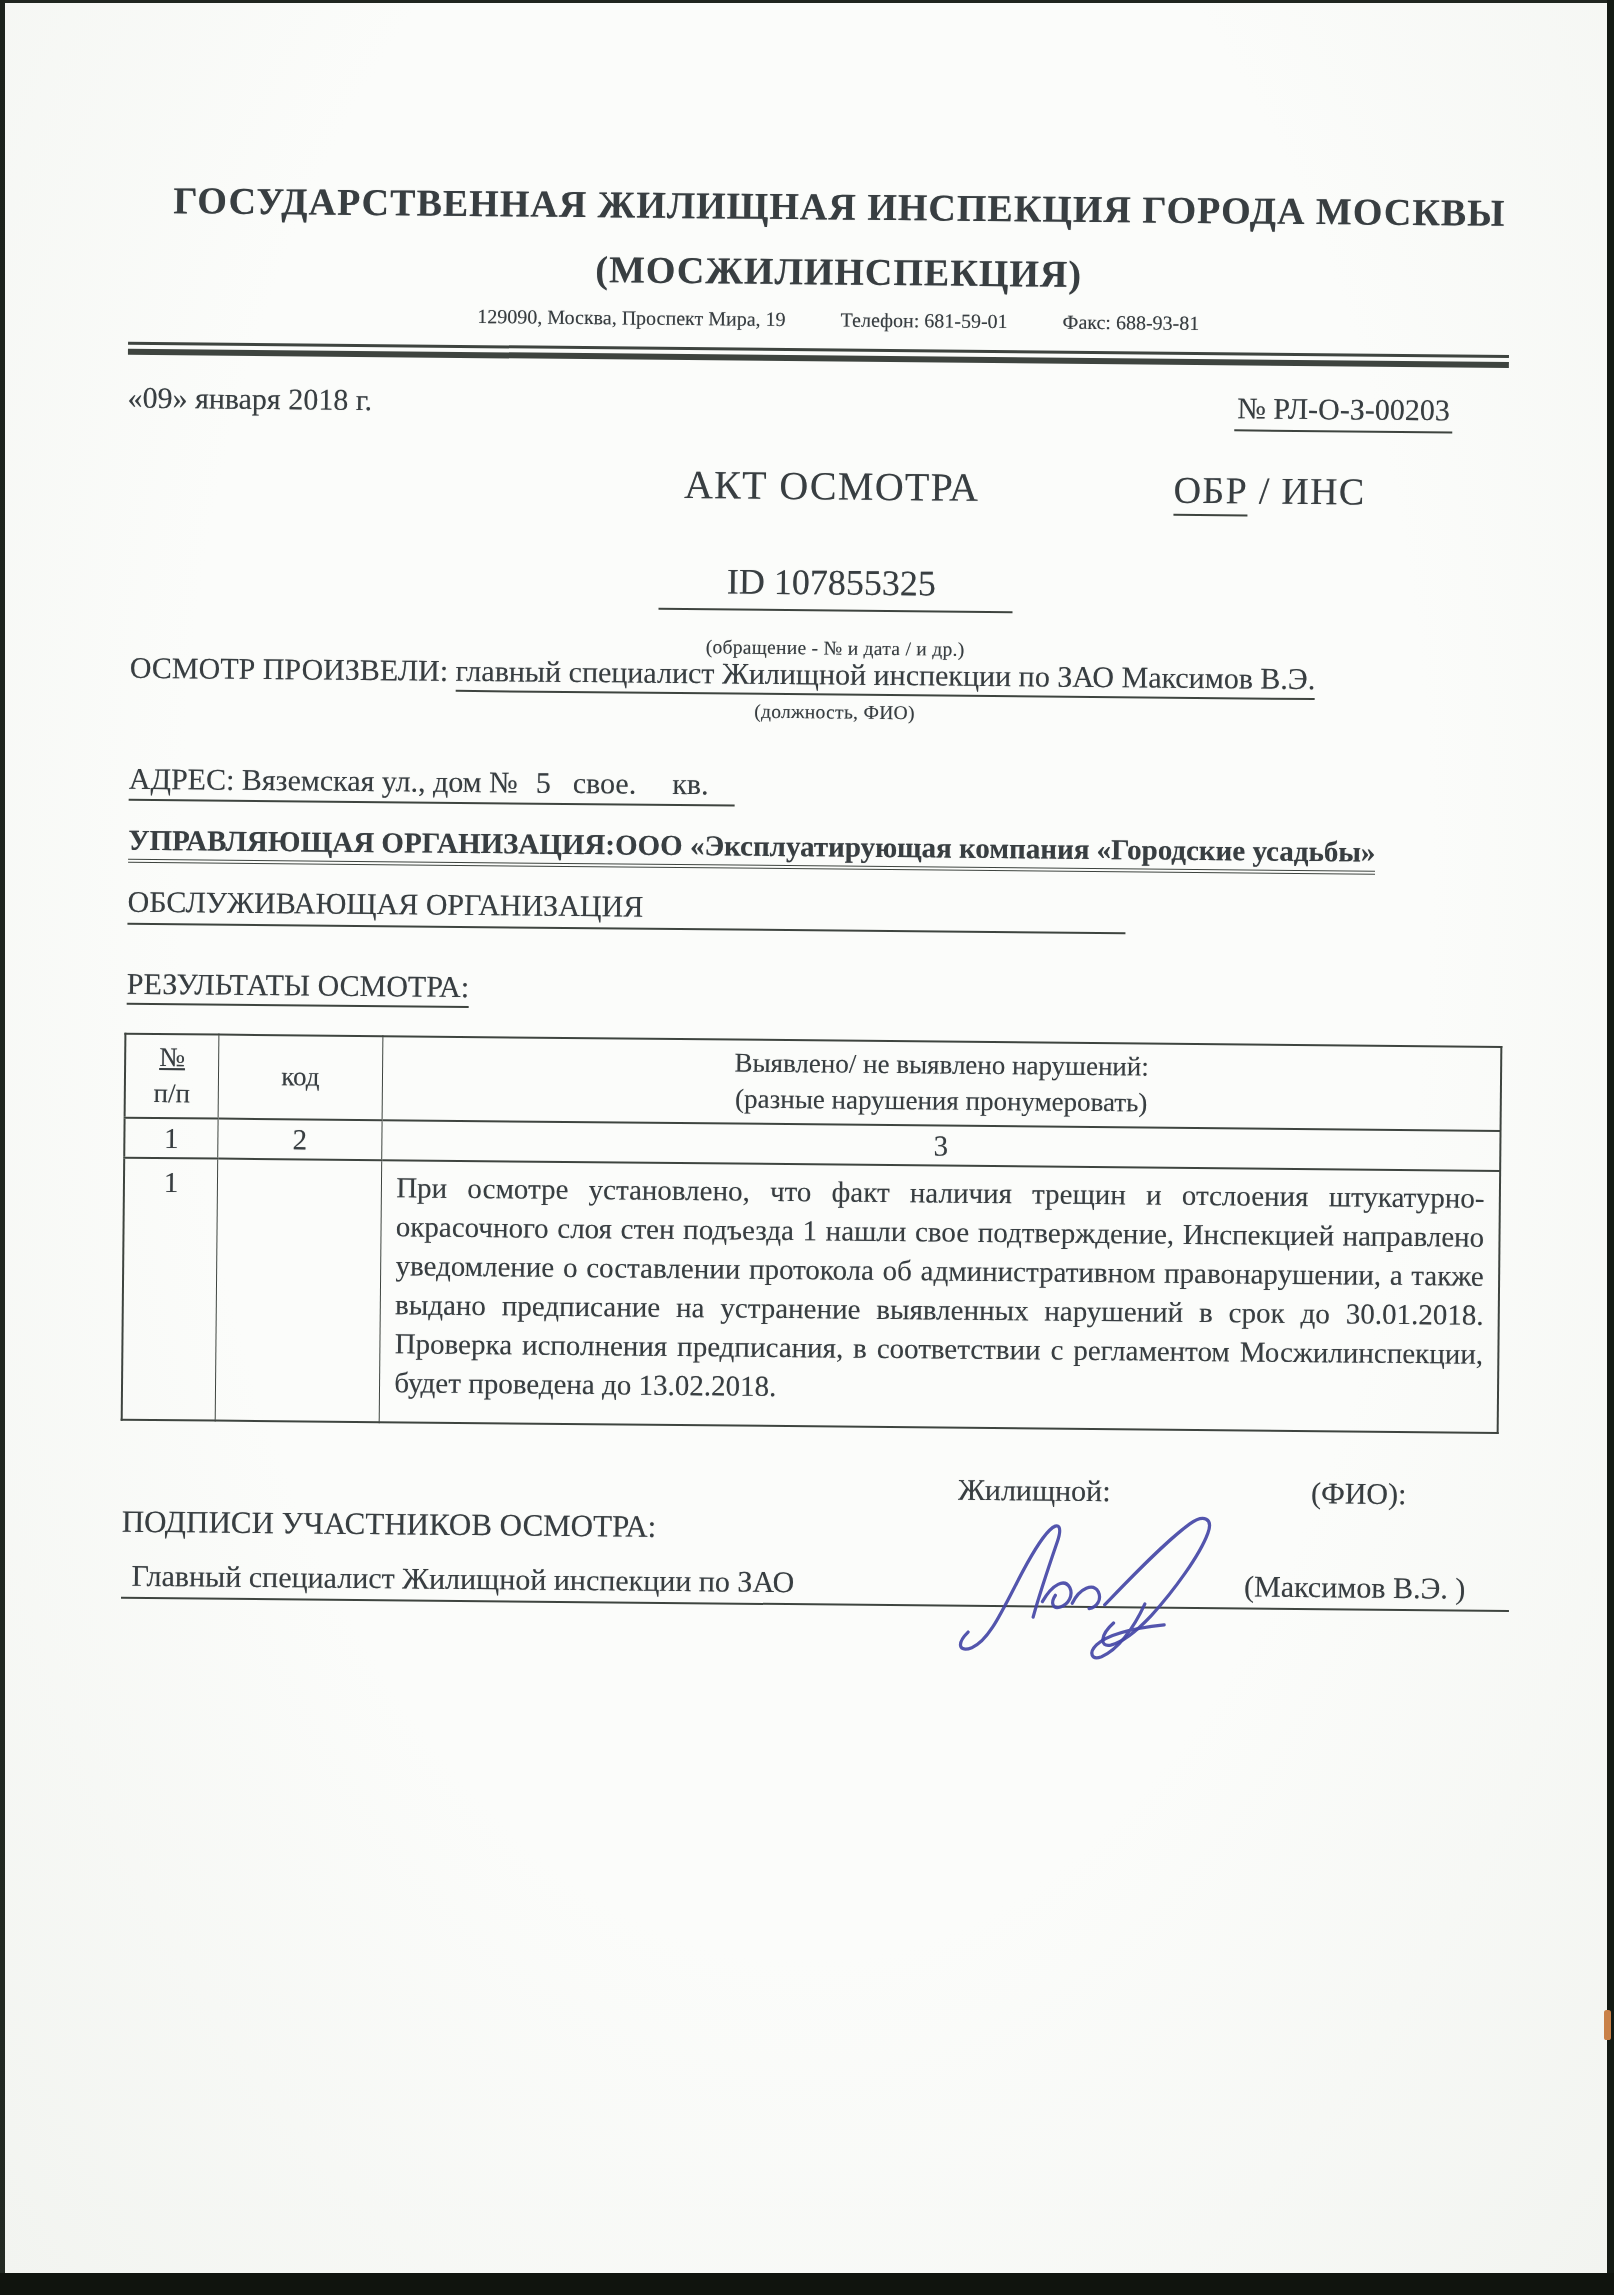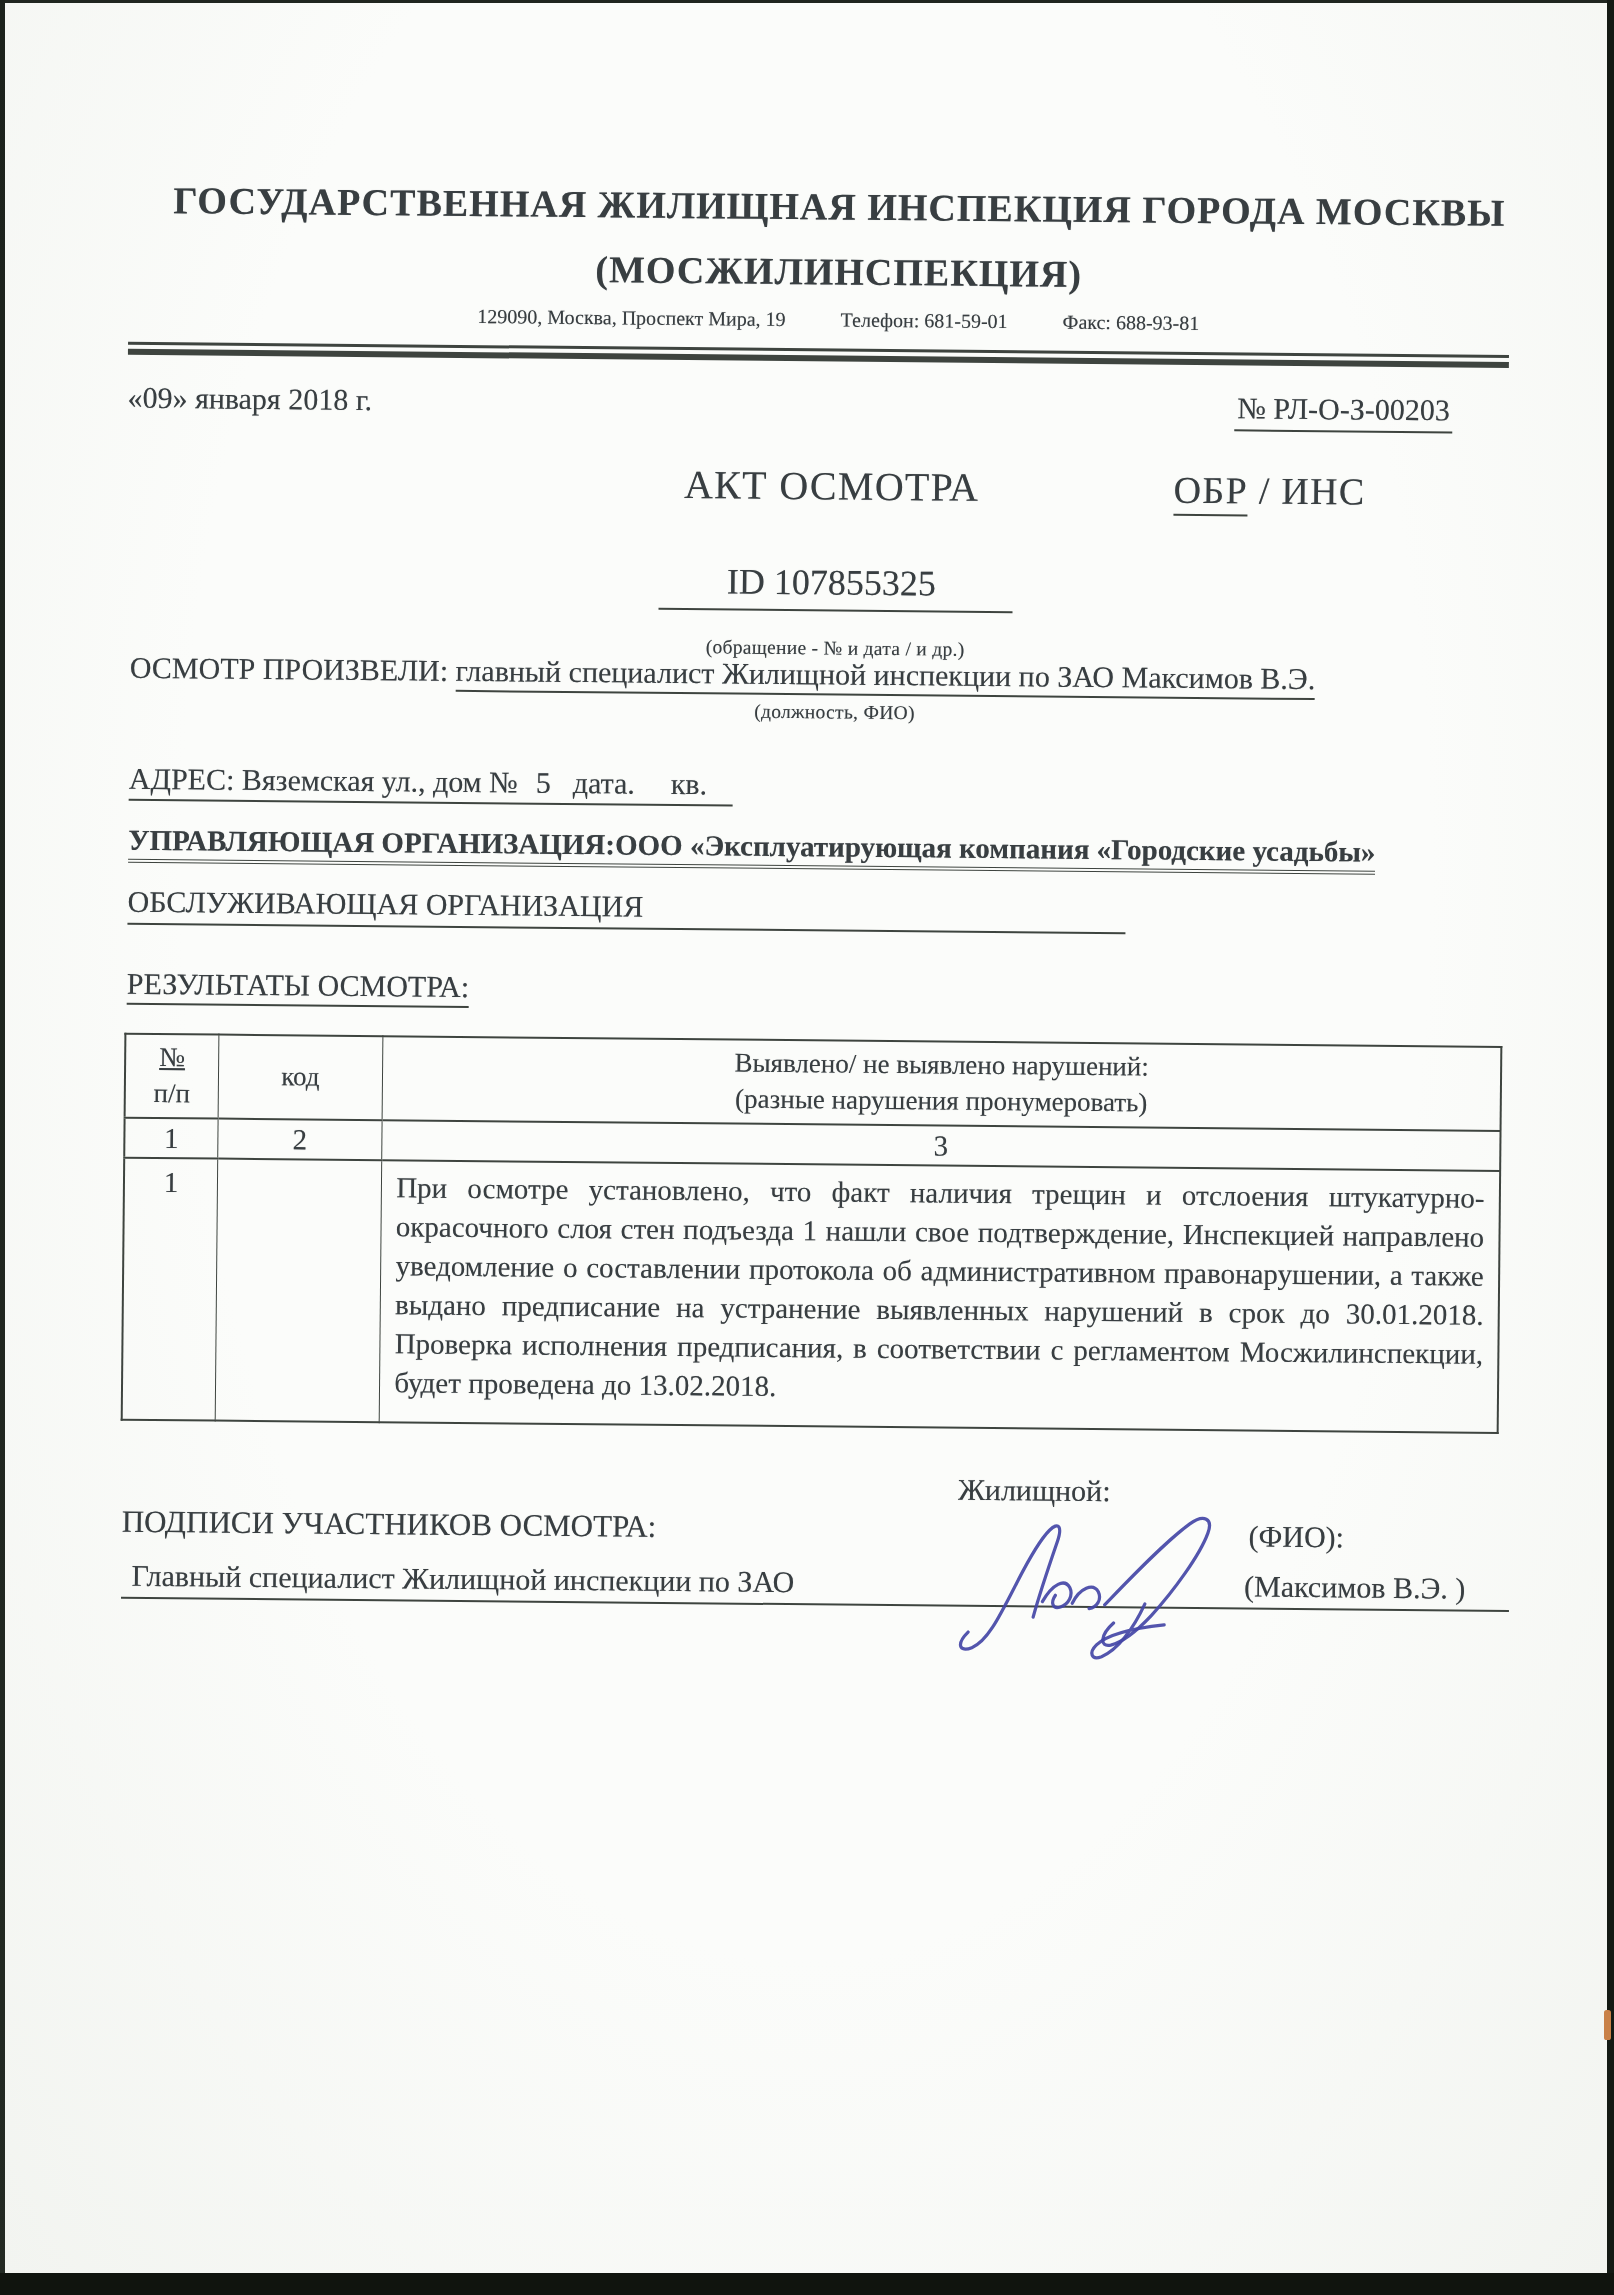"дата." span { text: дата -> свое }
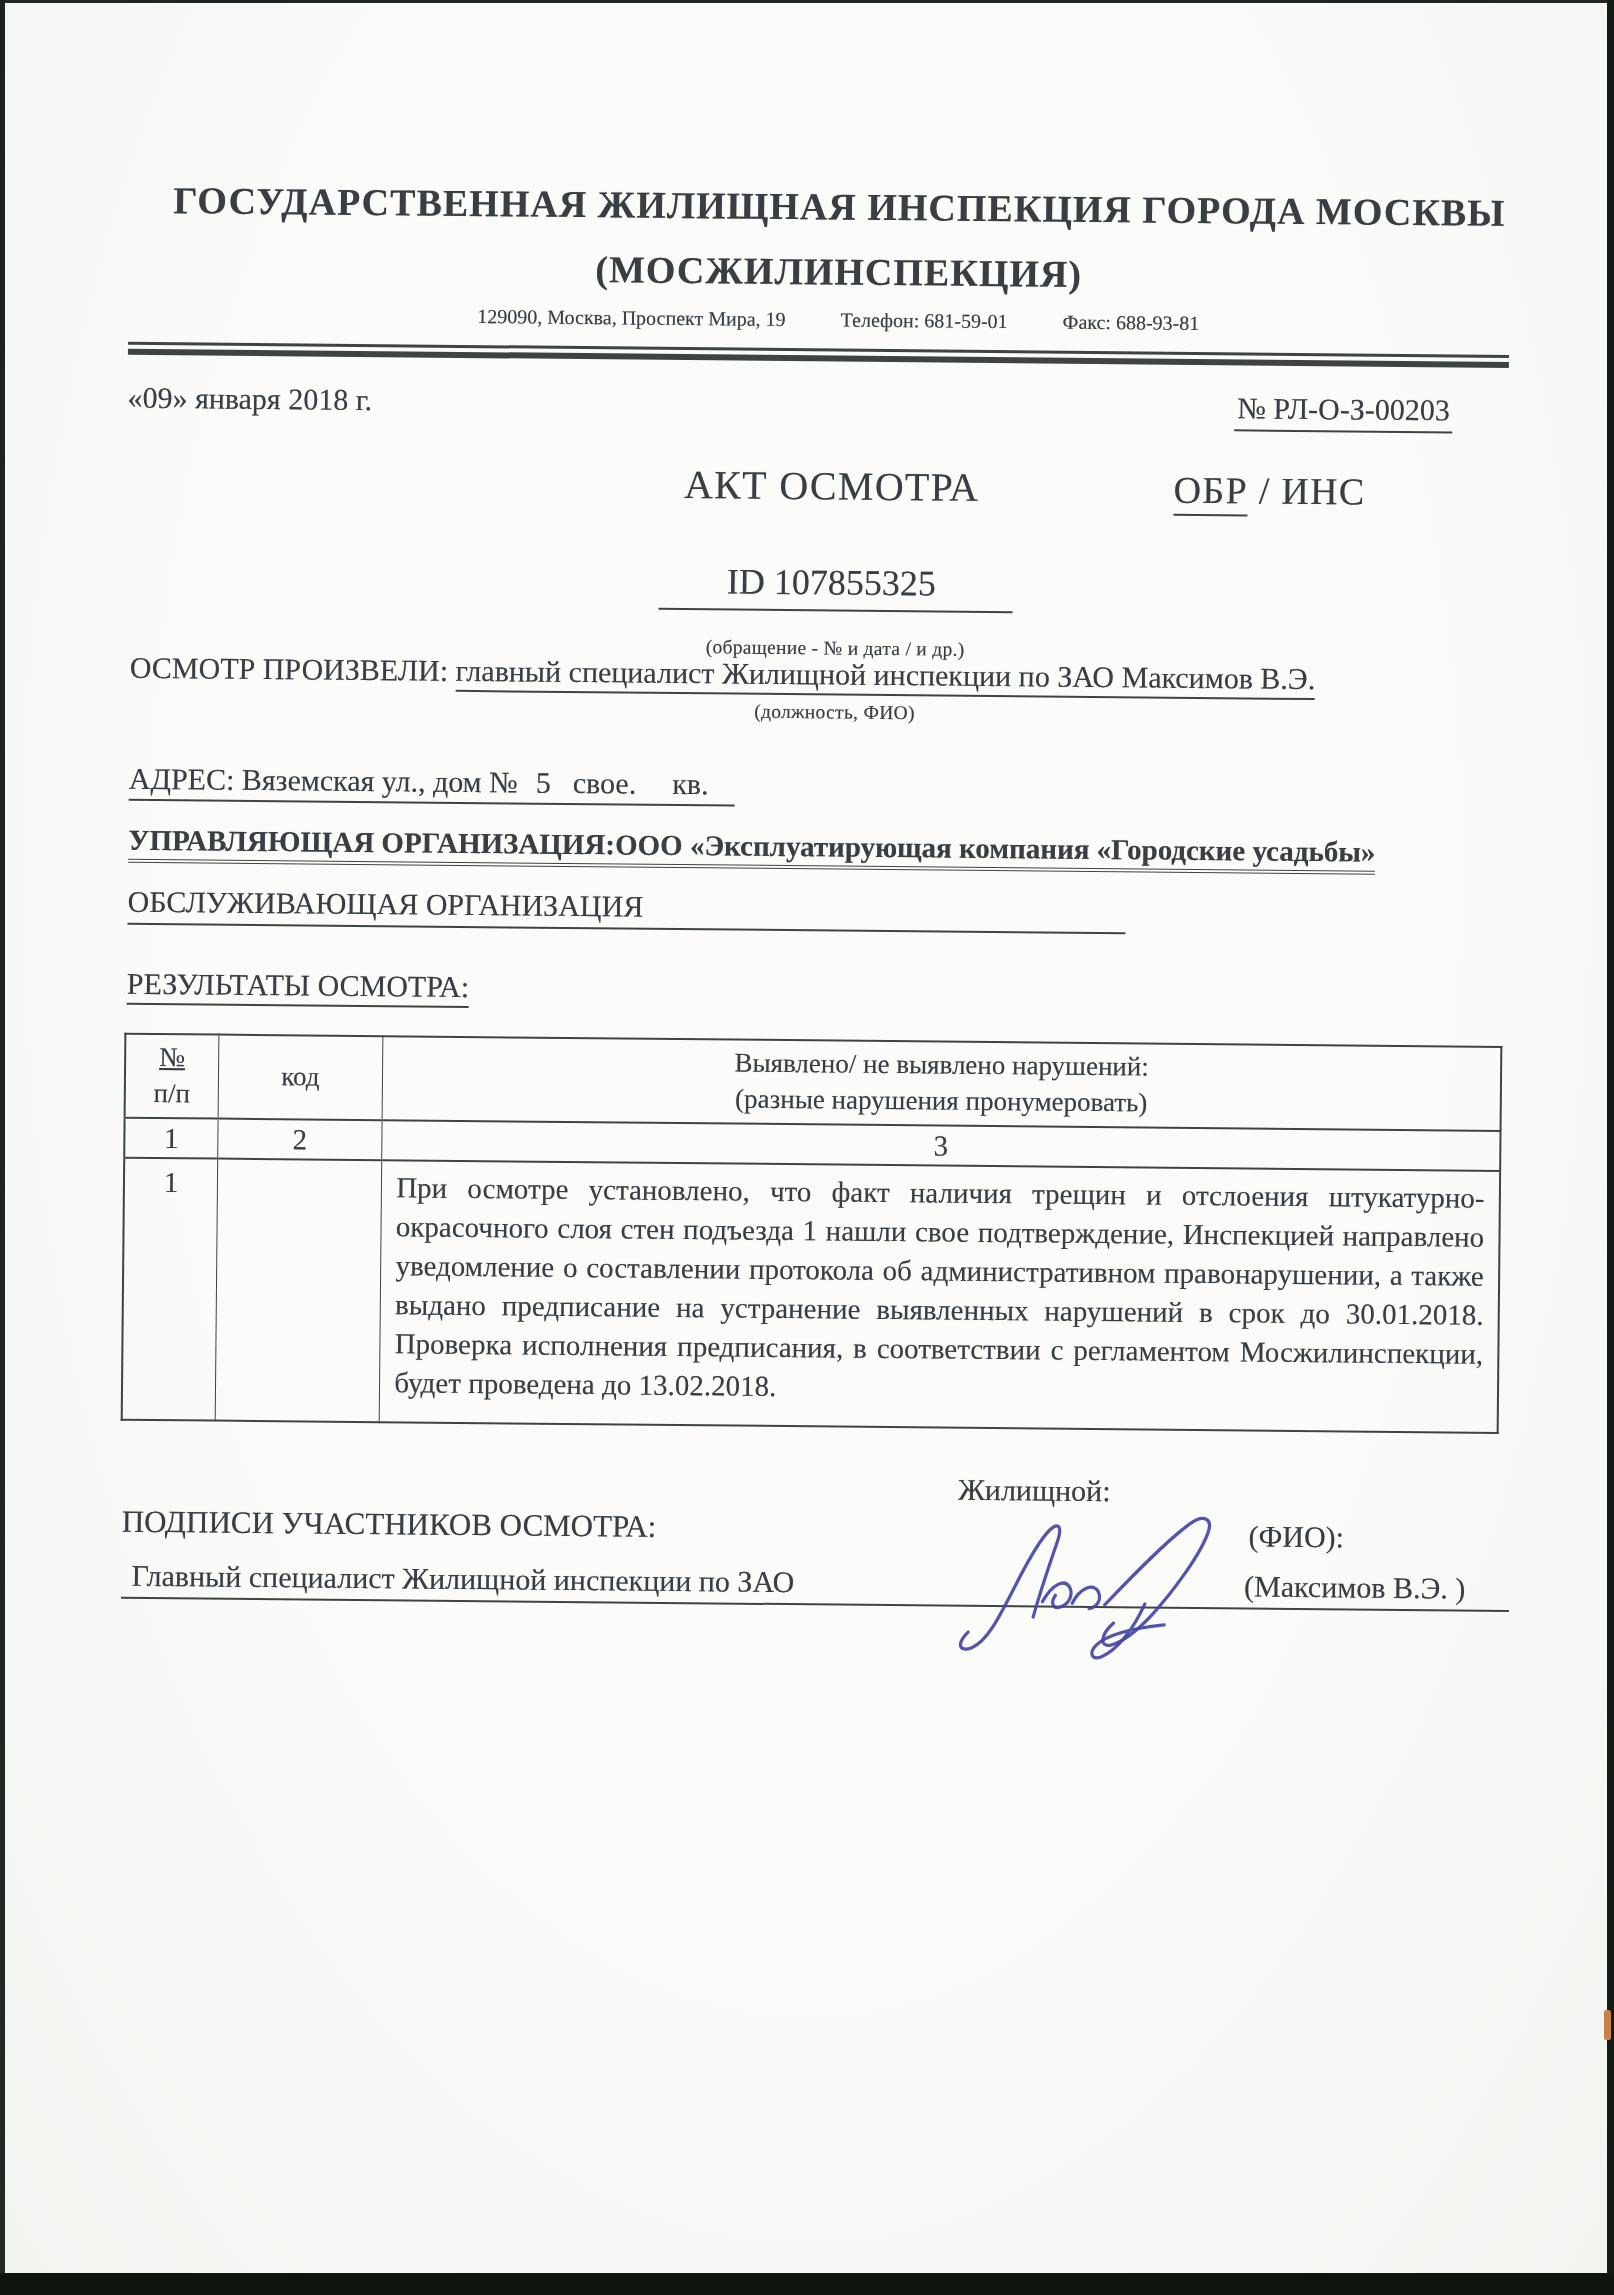"(ФИО):" div.abs { left: 1254px -> 1316px; margin-top: 44px -> none }
